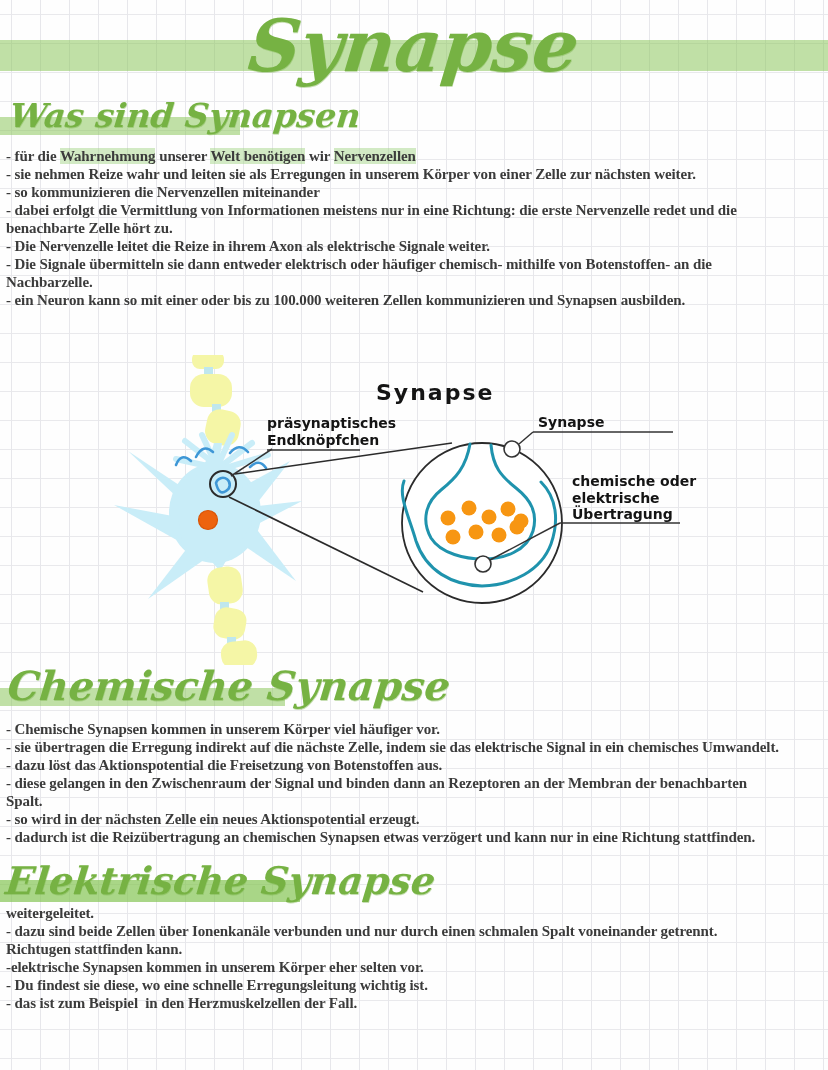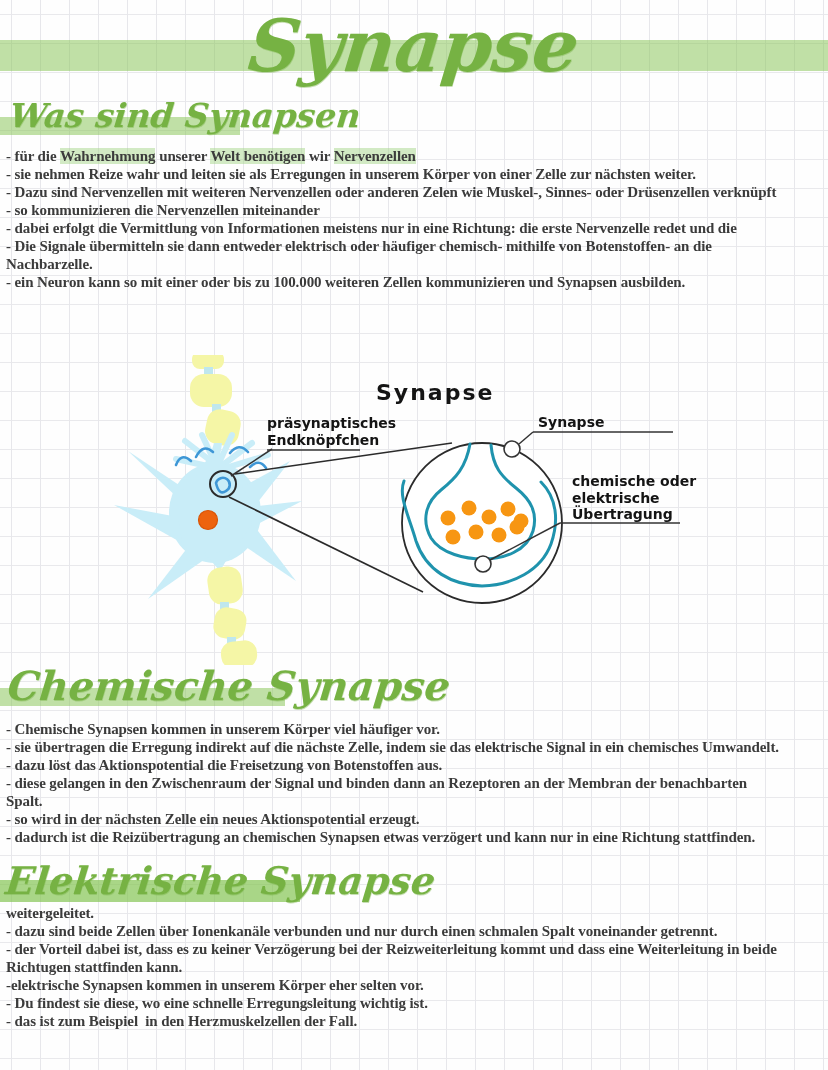"- Dazu sind Nervenzellen mit" div.line { html: <div>- Dazu sind Nervenzellen mit weiteren Nervenzellen oder anderen Zelen wie Muskel-, Sinnes- oder Drüsenzellen verknüpft</div> -> none }
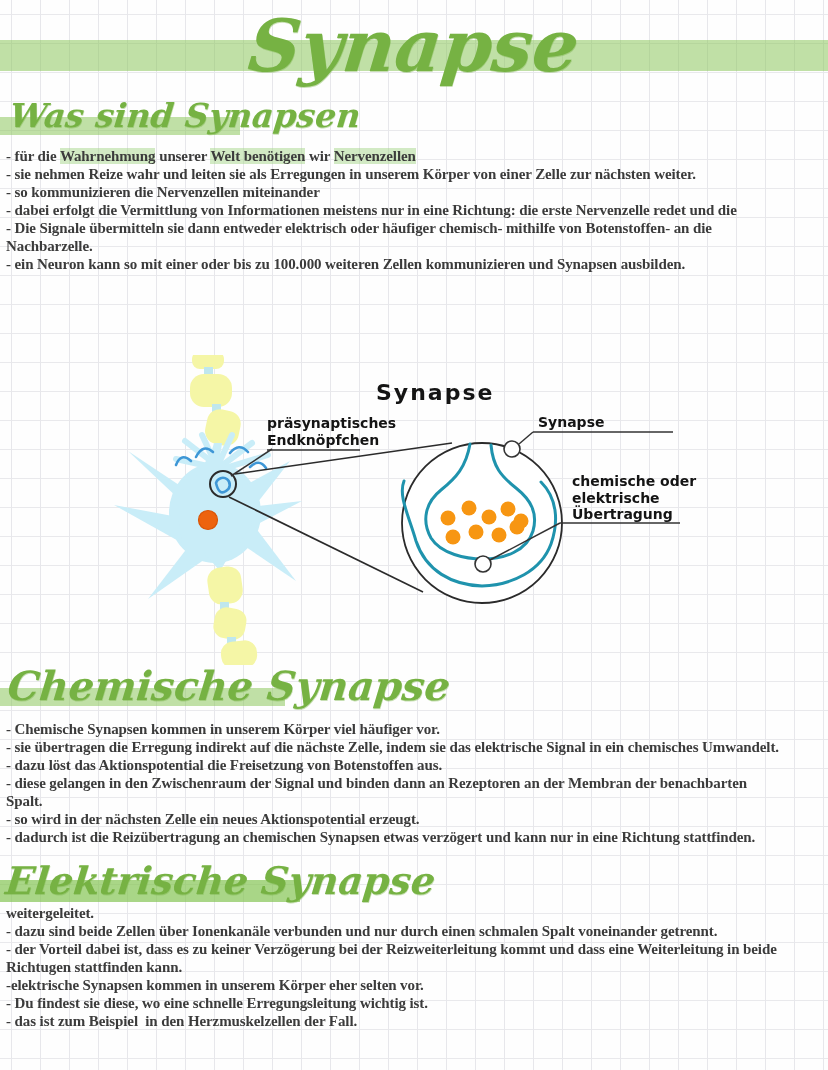"benachbarte Zelle hört zu." div.line { html: none -> <div>benachbarte Zelle hört zu.</div> }
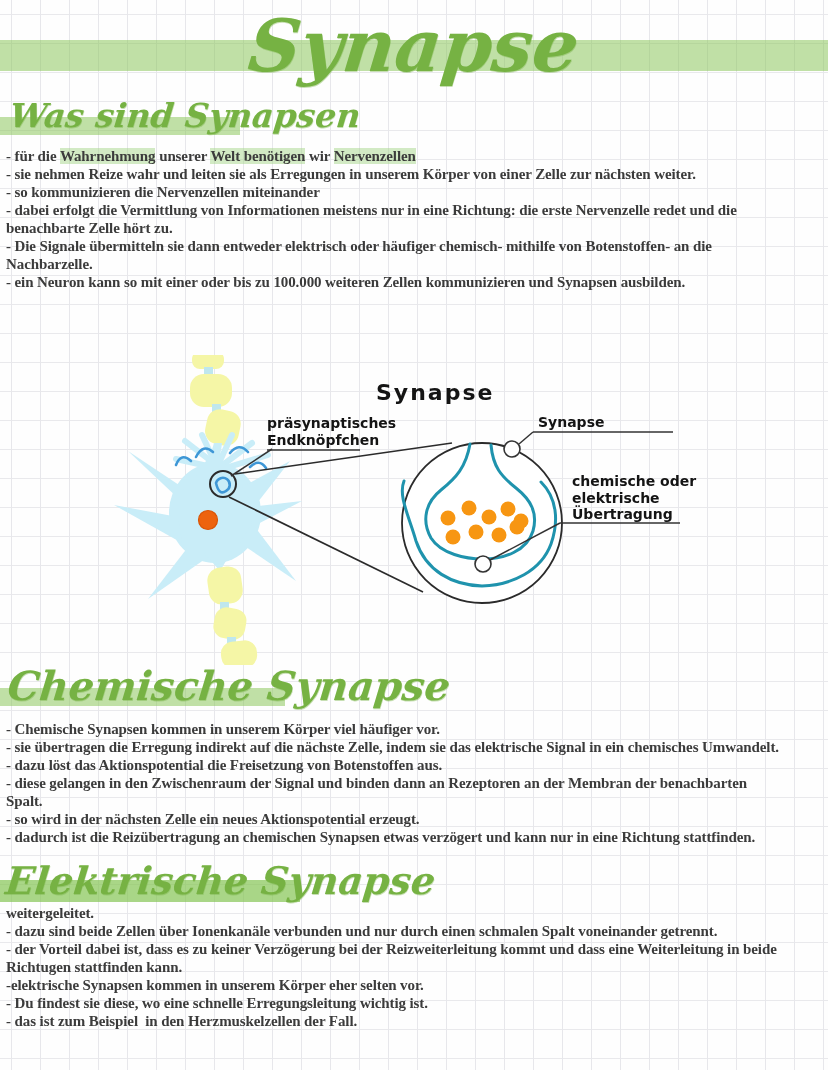"- Die Nervenzelle leitet die" div.line { html: none -> <div>- Die Nervenzelle leitet die Reize in ihrem Axon als elektrische Signale weiter.</div> }
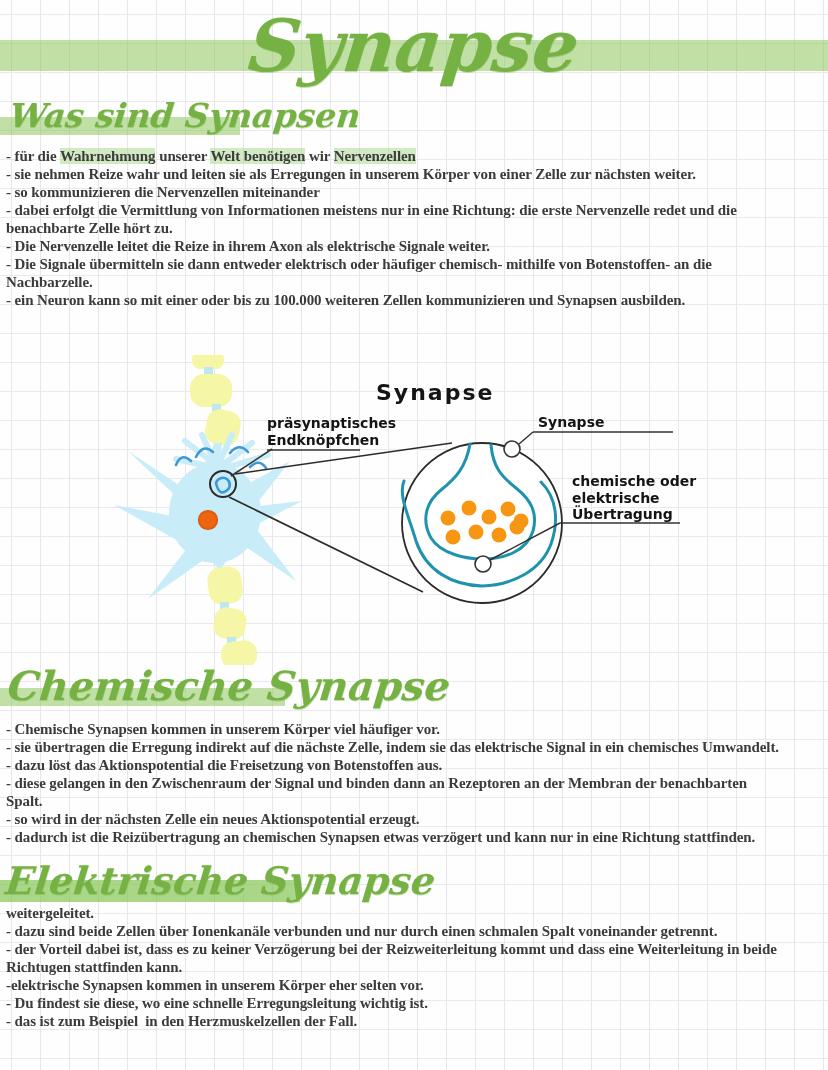"- der Vorteil dabei ist," div.line { html: <div>- der Vorteil dabei ist, dass es zu keiner Verzögerung bei der Reizweiterleitung kommt und dass eine Weiterleitung in beide</div> -> none }
